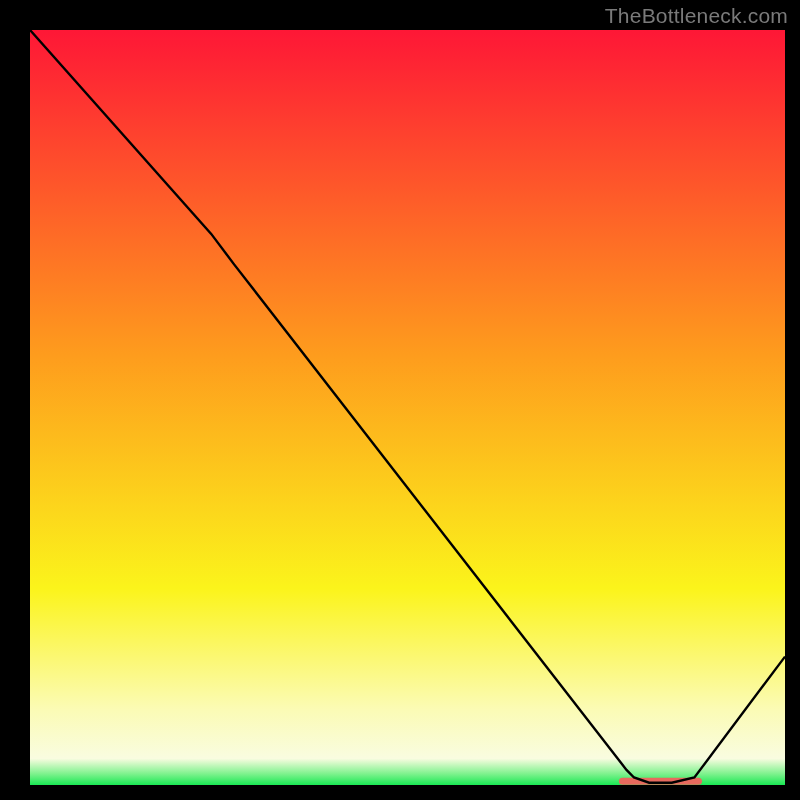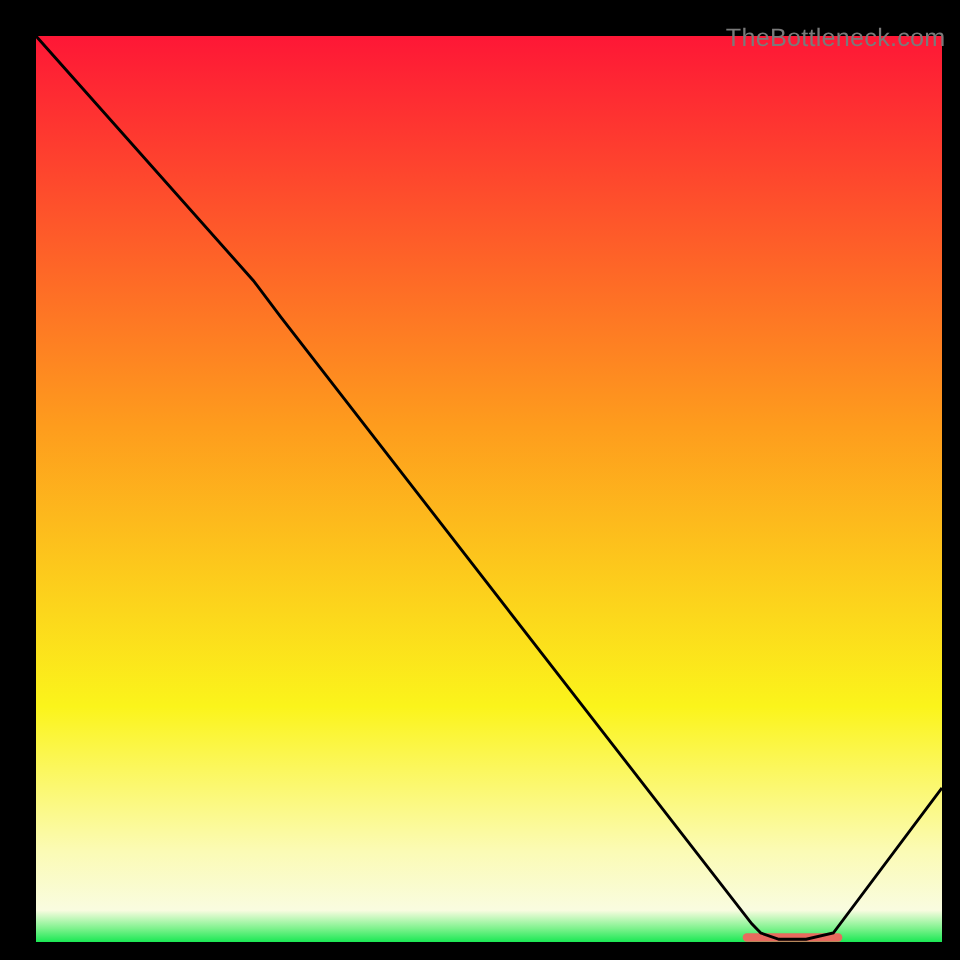"TheBottleneck.com" .watermark { top: 20px -> 4px }
